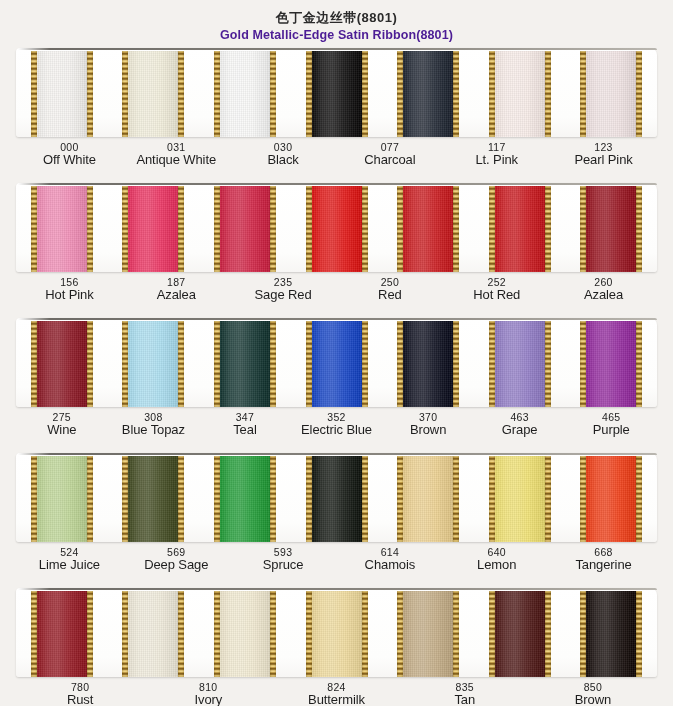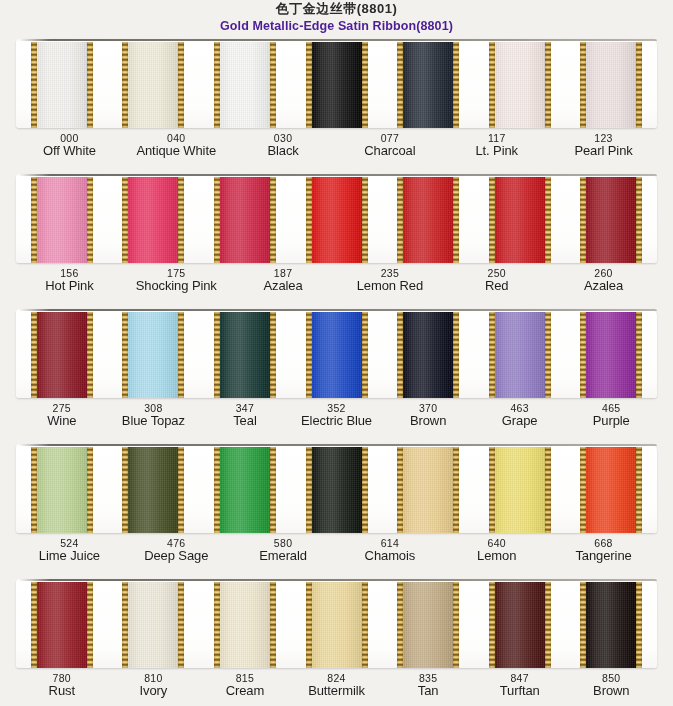"色丁金边丝带(8801)" #header { padding-top: none -> 9px }
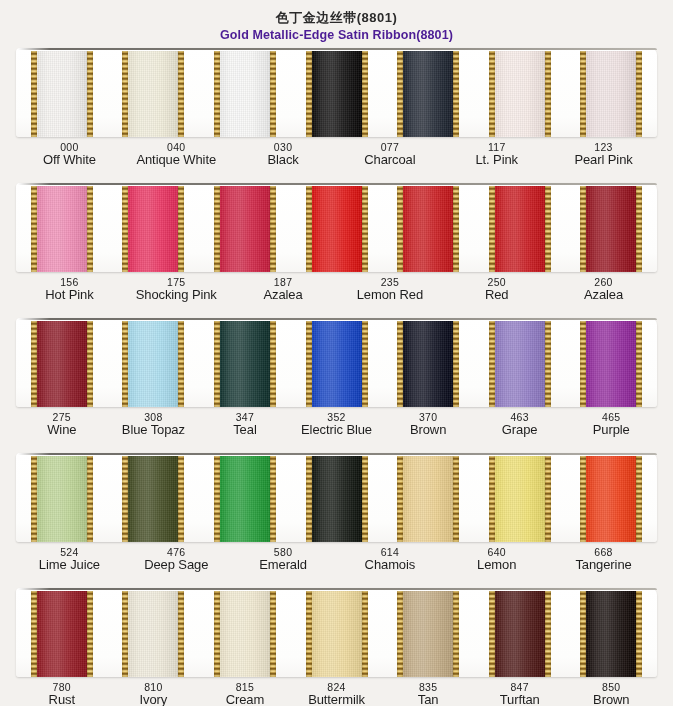"040" div.code { text: 040 -> 031 }
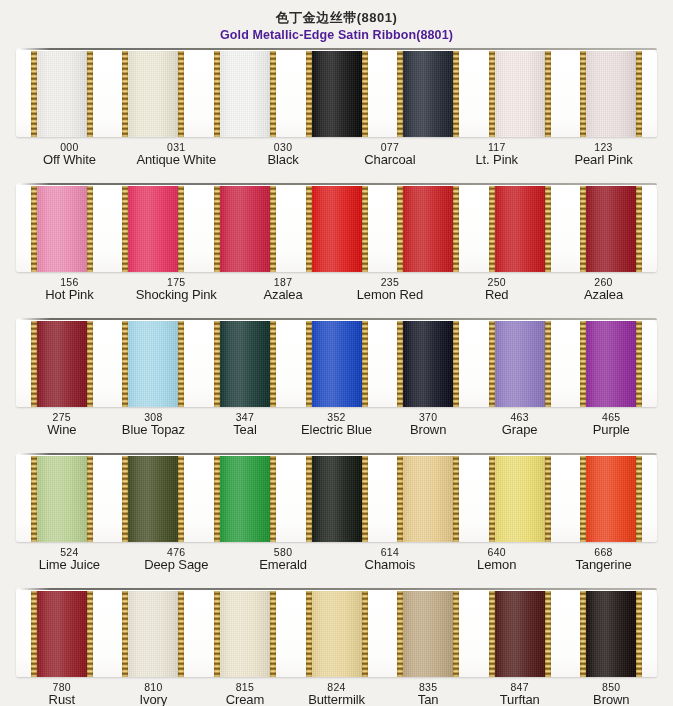"175" div.label-cell { html: <div> <div>175</div> <div>Shocking Pink</div> </div> -> none }
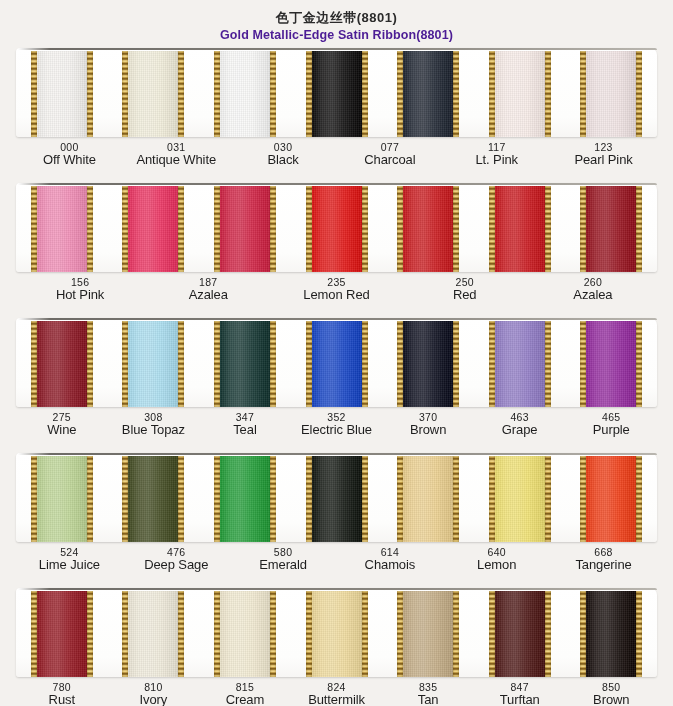"252" div.label-cell { html: none -> <div> <div>252</div> <div>Hot Red</div> </div> }
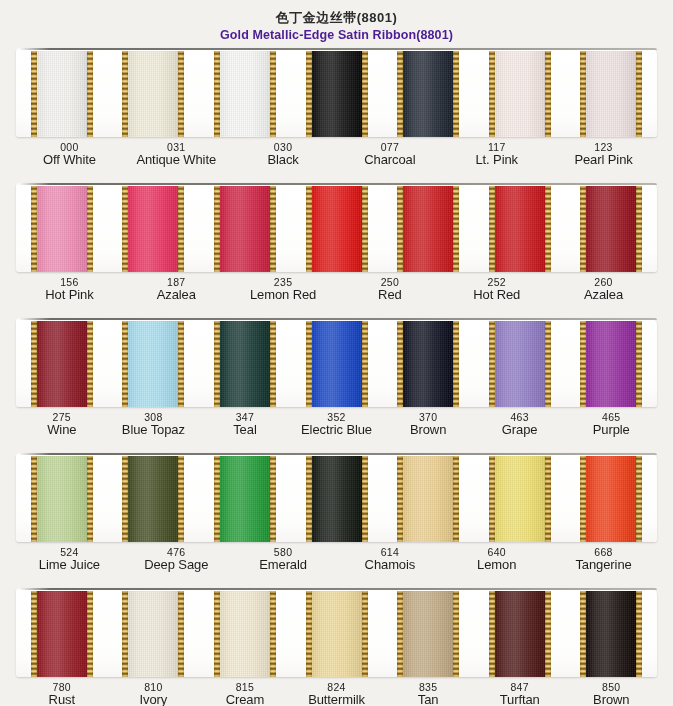"Lemon Red" div.name { text: Lemon -> Sage }
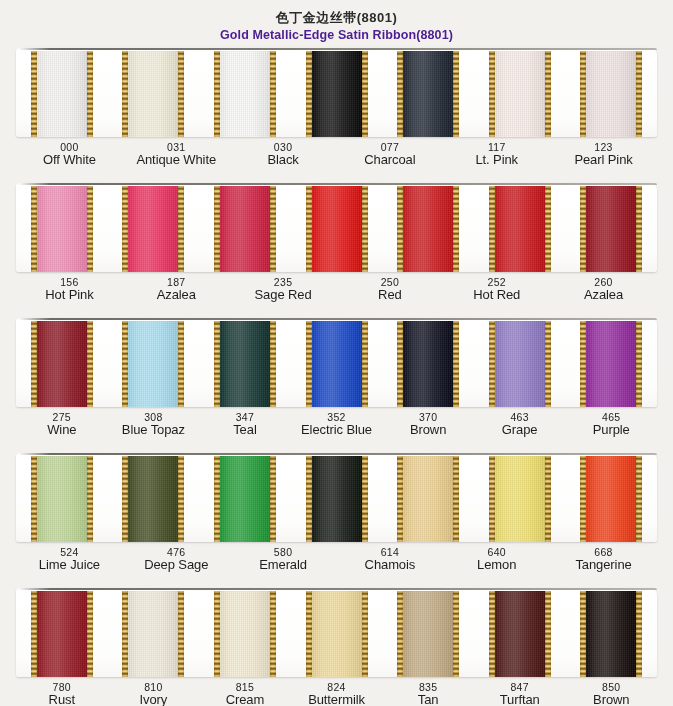"476" div.code { text: 476 -> 569 }
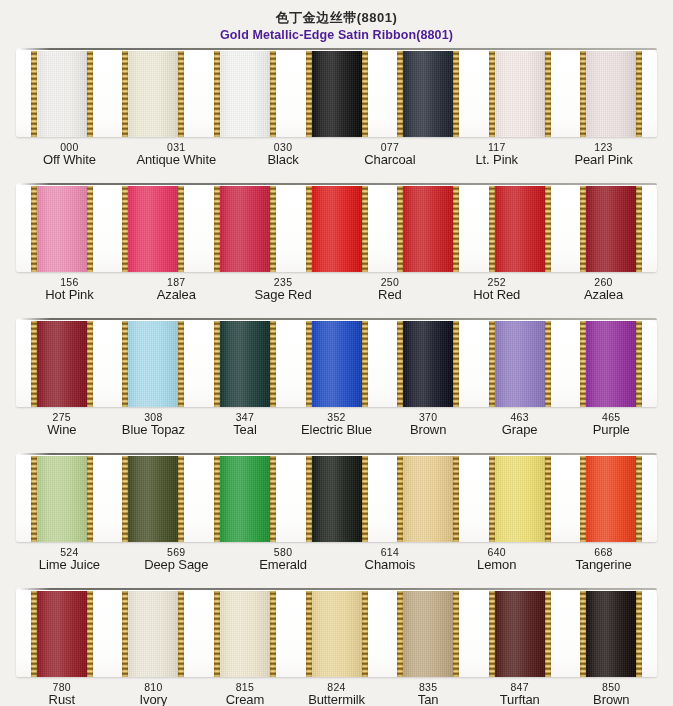"580" div.label-cell { html: <div> <div>580</div> <div>Emerald</div> </div> -> none }
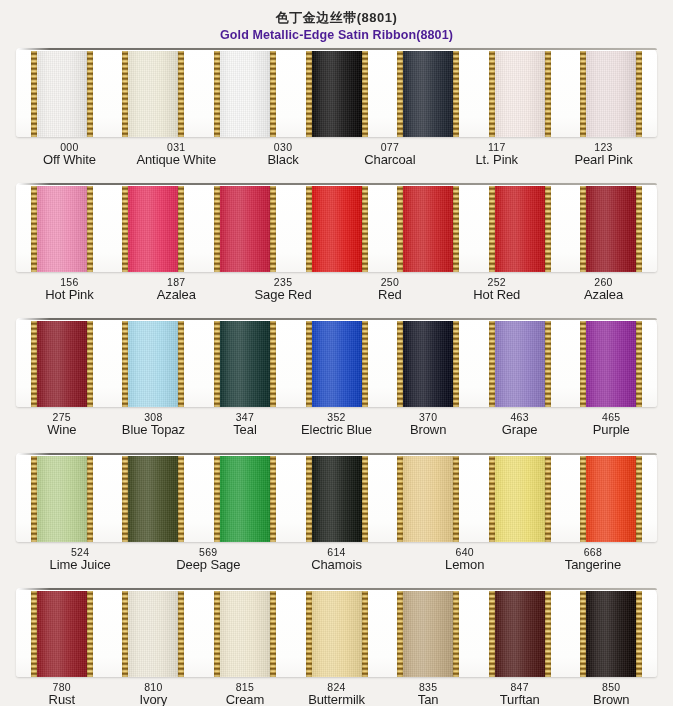"593" div.label-cell { html: none -> <div> <div>593</div> <div>Spruce</div> </div> }
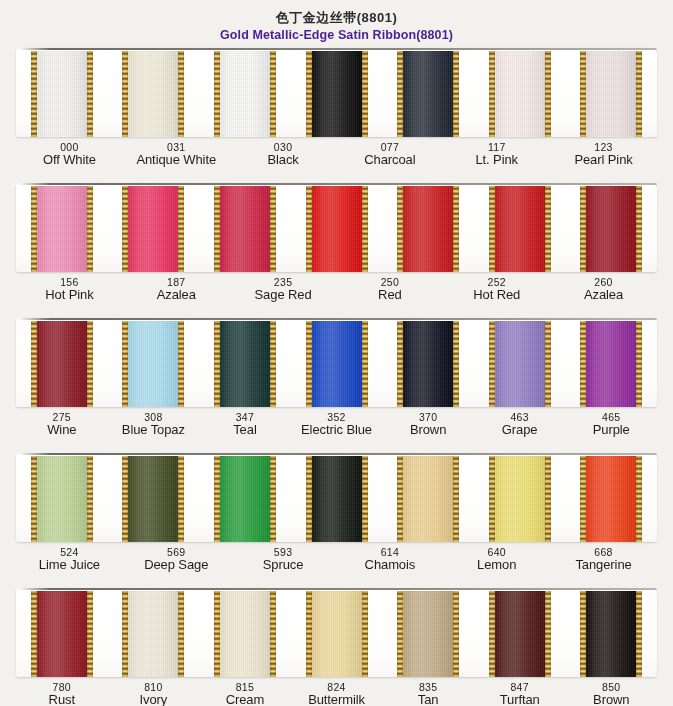"815" div.label-cell { html: <div> <div>815</div> <div>Cream</div> </div> -> none }
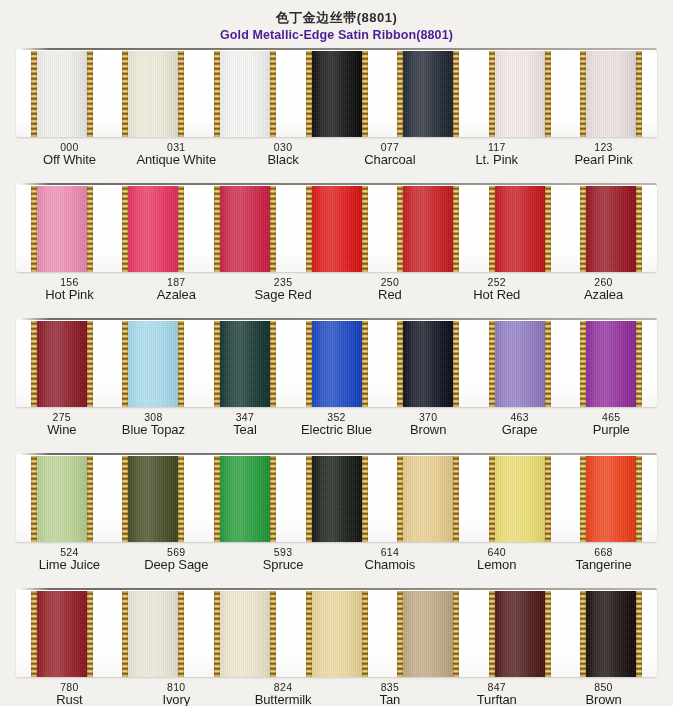"847" div.label-cell { html: <div> <div>847</div> <div>Turftan</div> </div> -> none }
